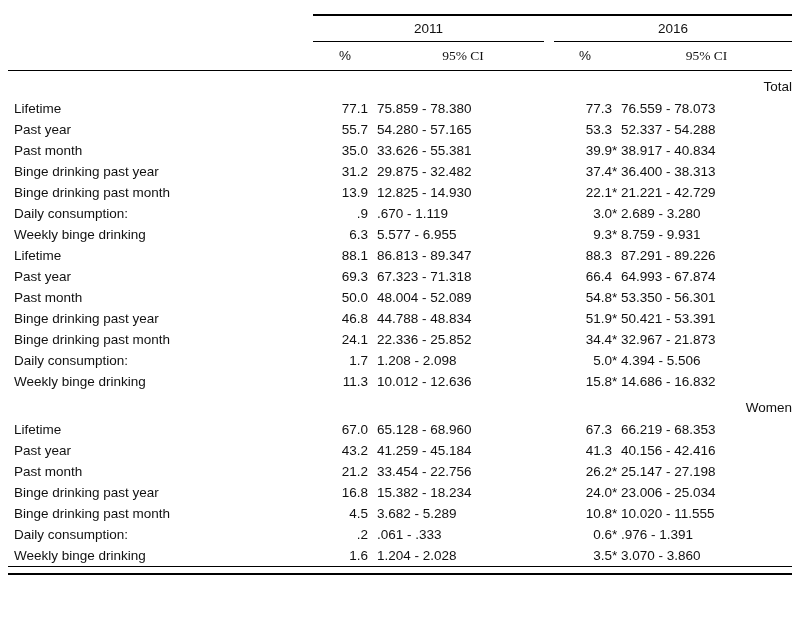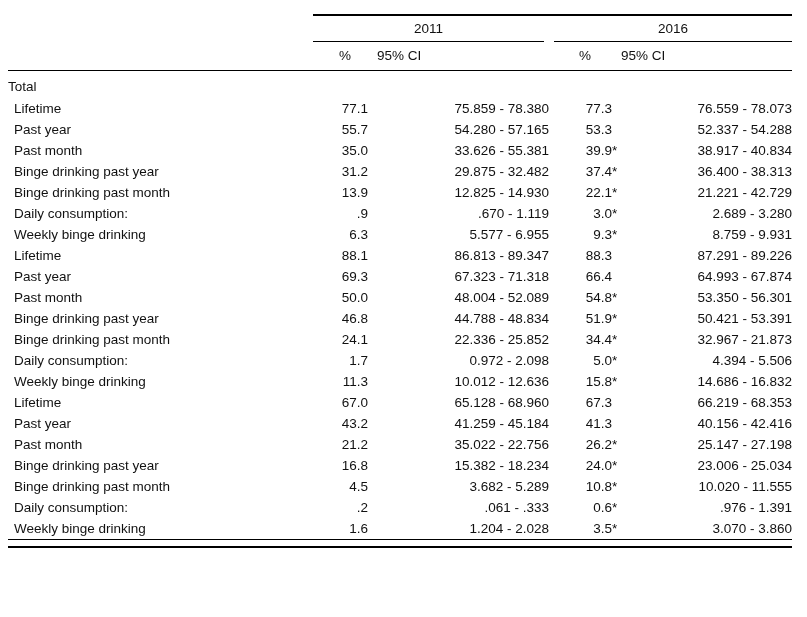"95% CI" .measures-row th.h-ci { font-family: none -> Liberation Serif, serif; text-align: left -> center }
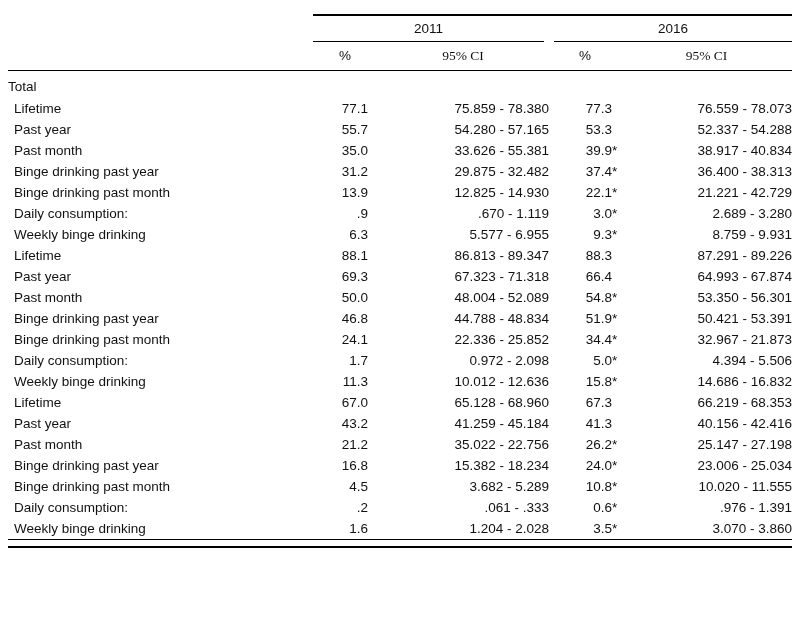"Total" .section-row td { text-align: left -> right }
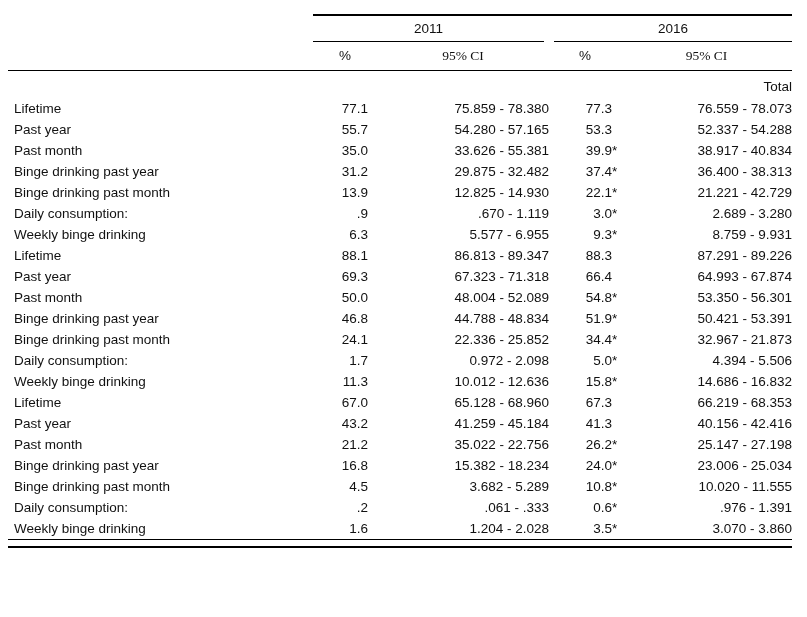"75.859 - 78.380" .data-row td.ci { text-align: right -> left }
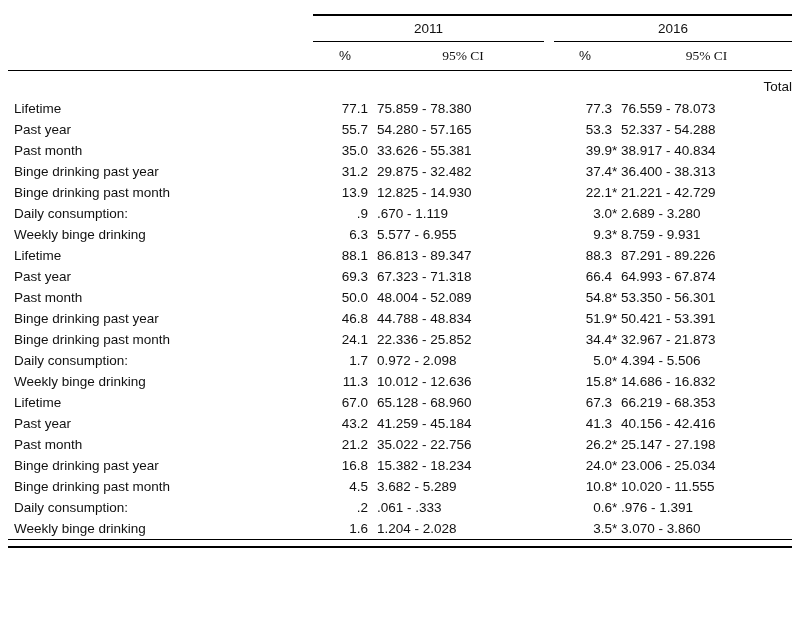"0.972 - 2.098" td.ci { text: 0.972 -> 1.208 }
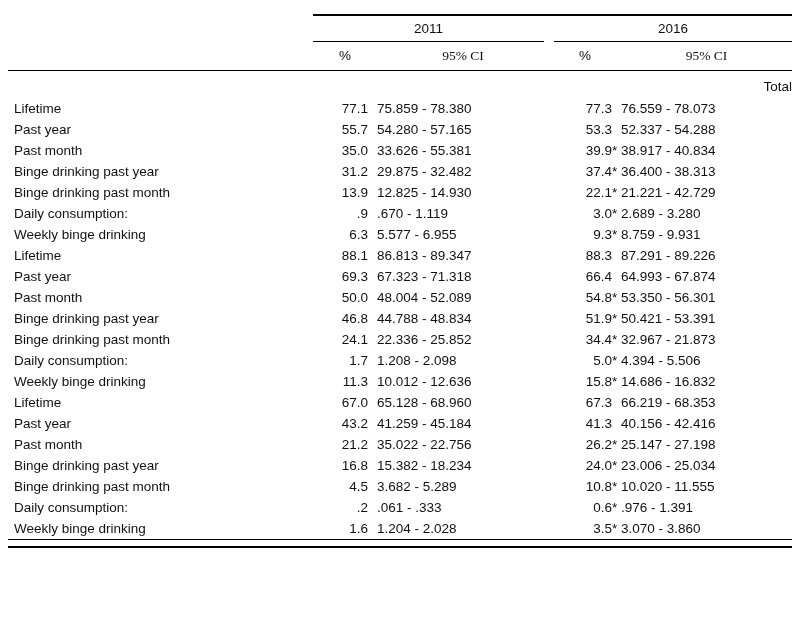"Women" tr.section-row { html: none -> <tr> <td>Women</td> </tr> }
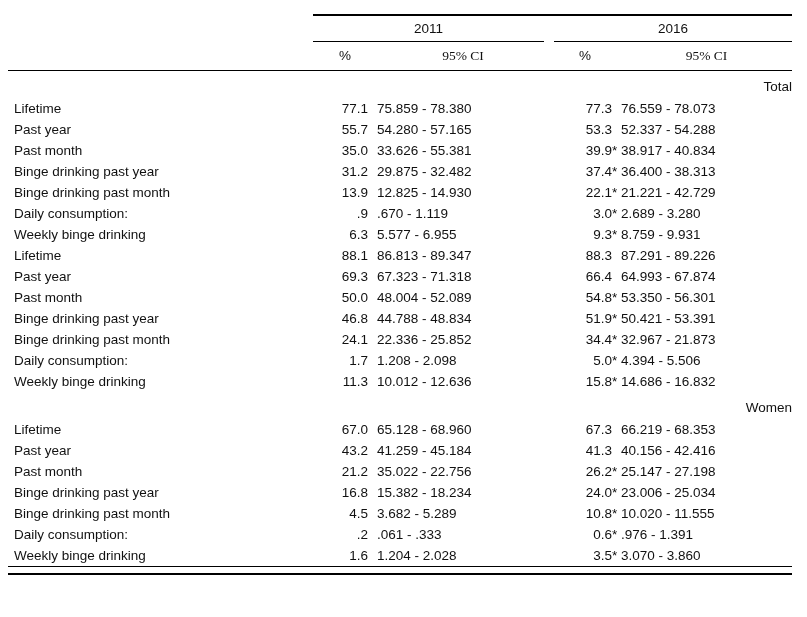"35.022 - 22.756" td.ci { text: 35.022 -> 33.454 }
